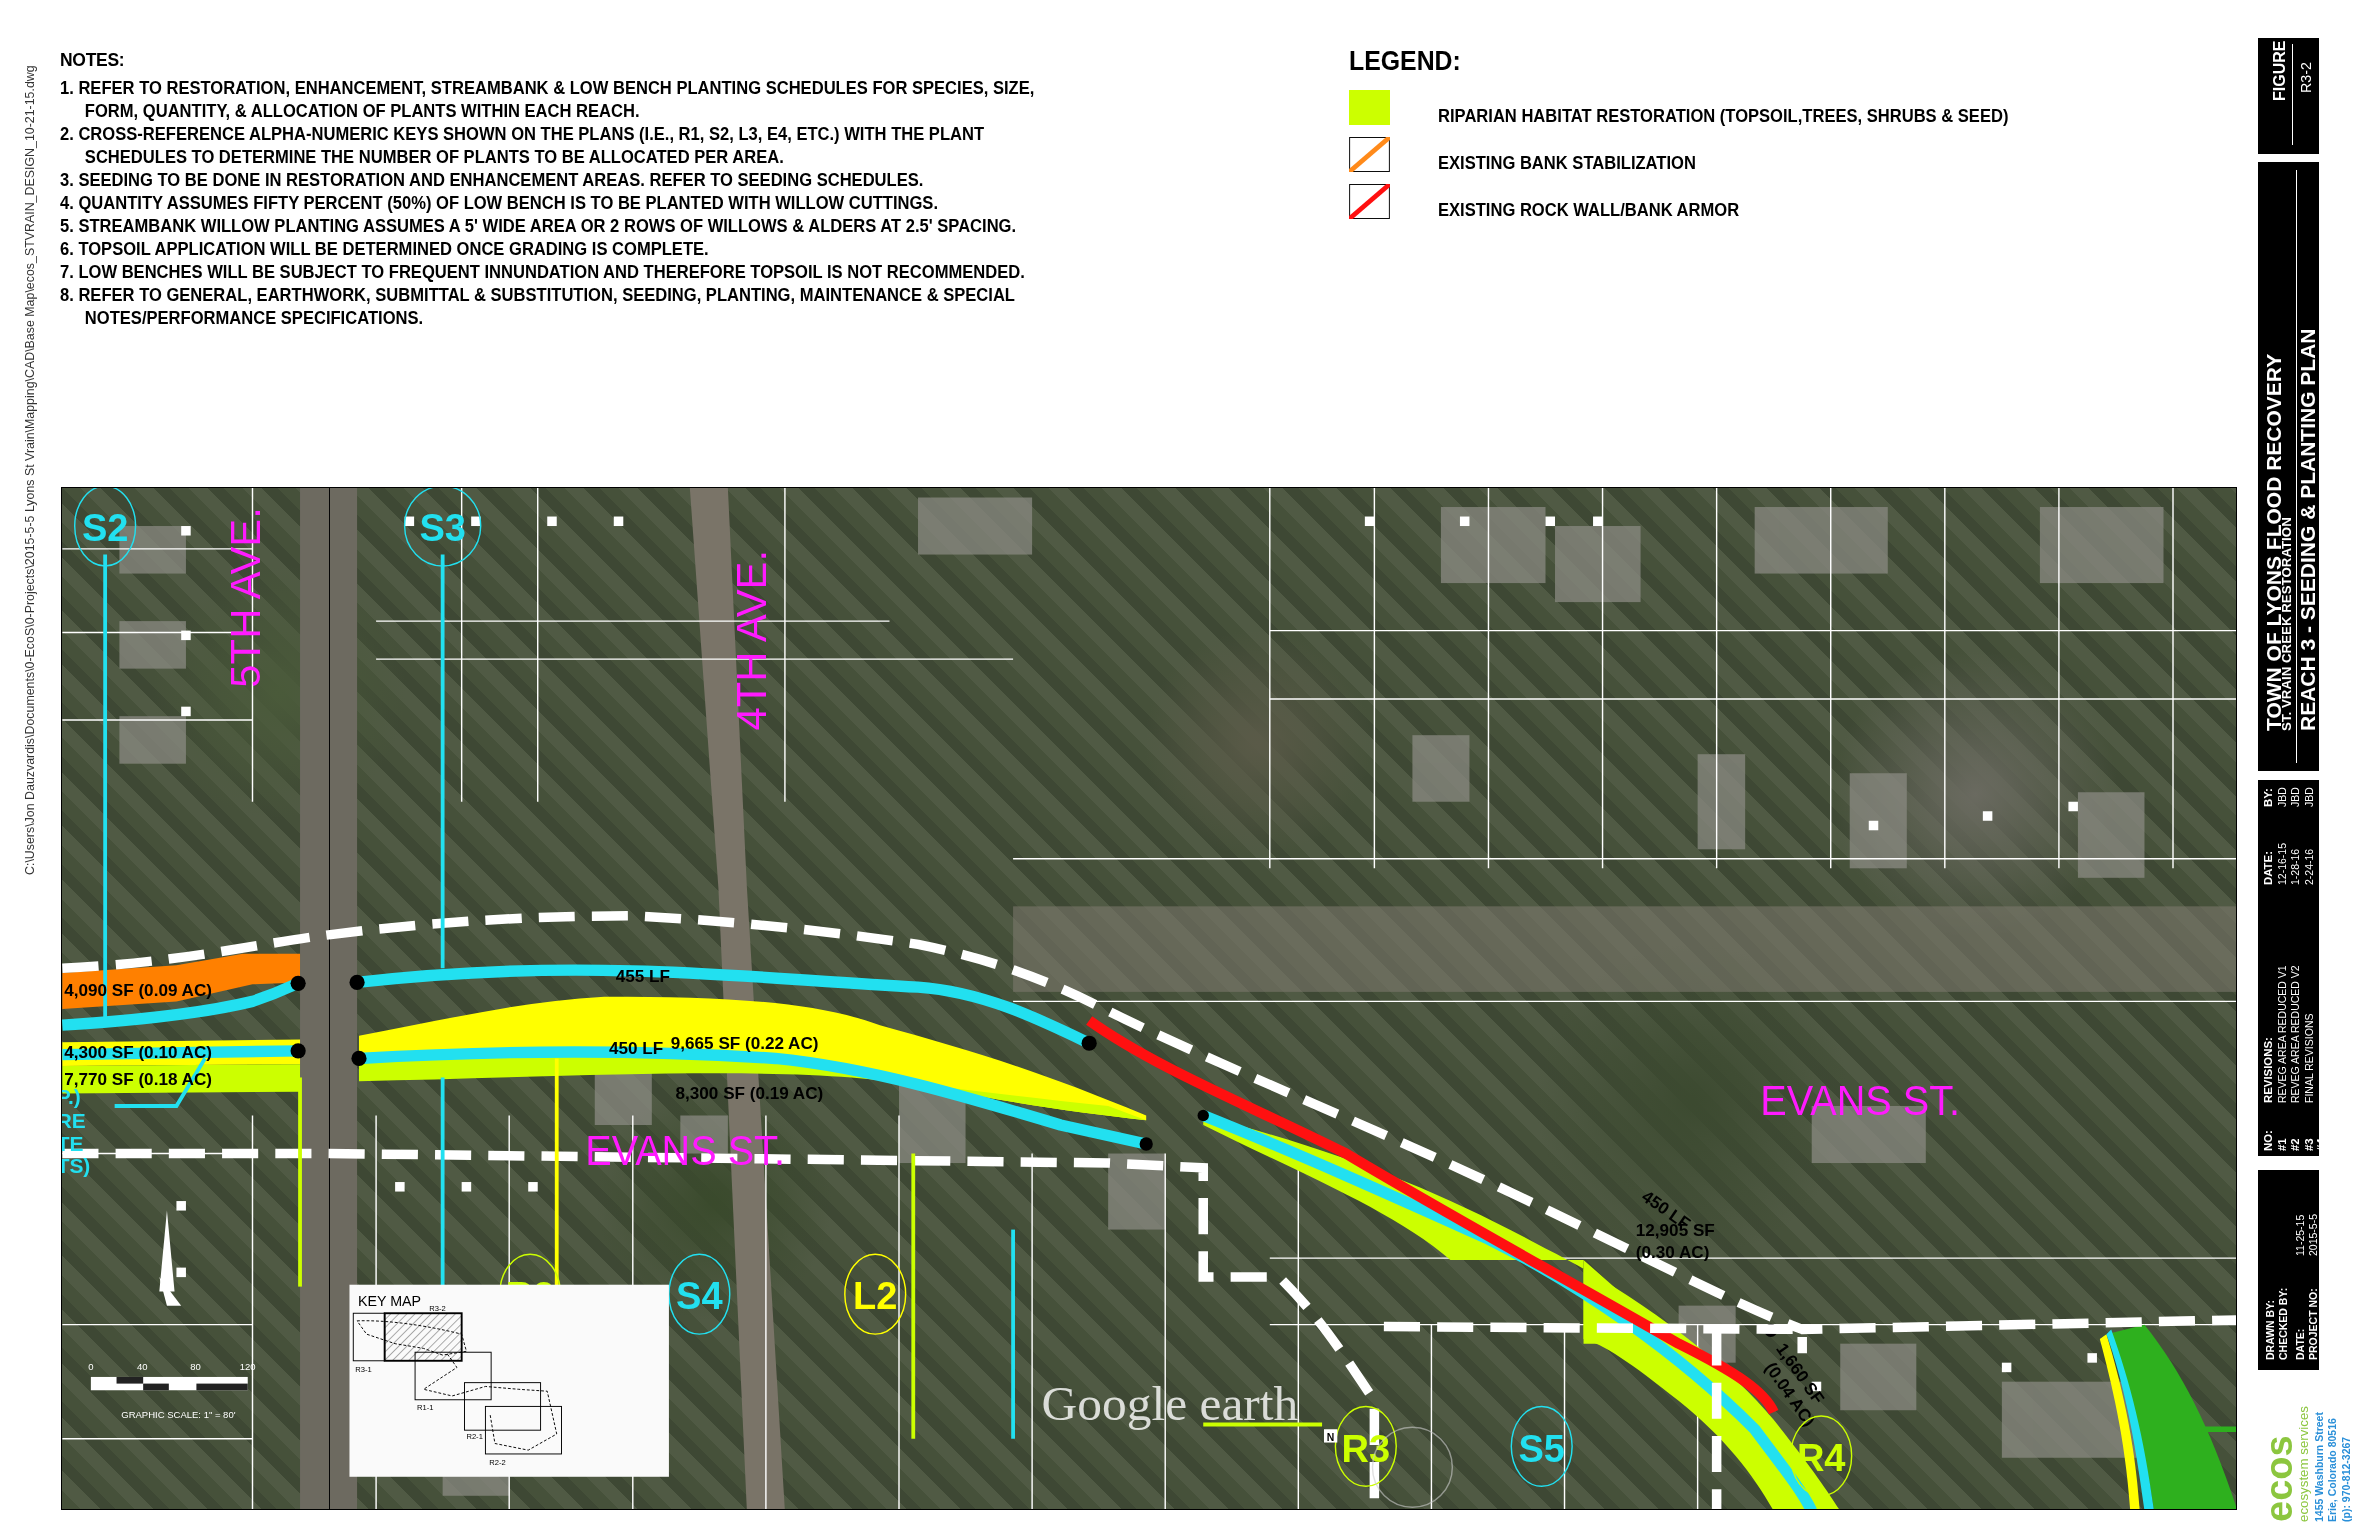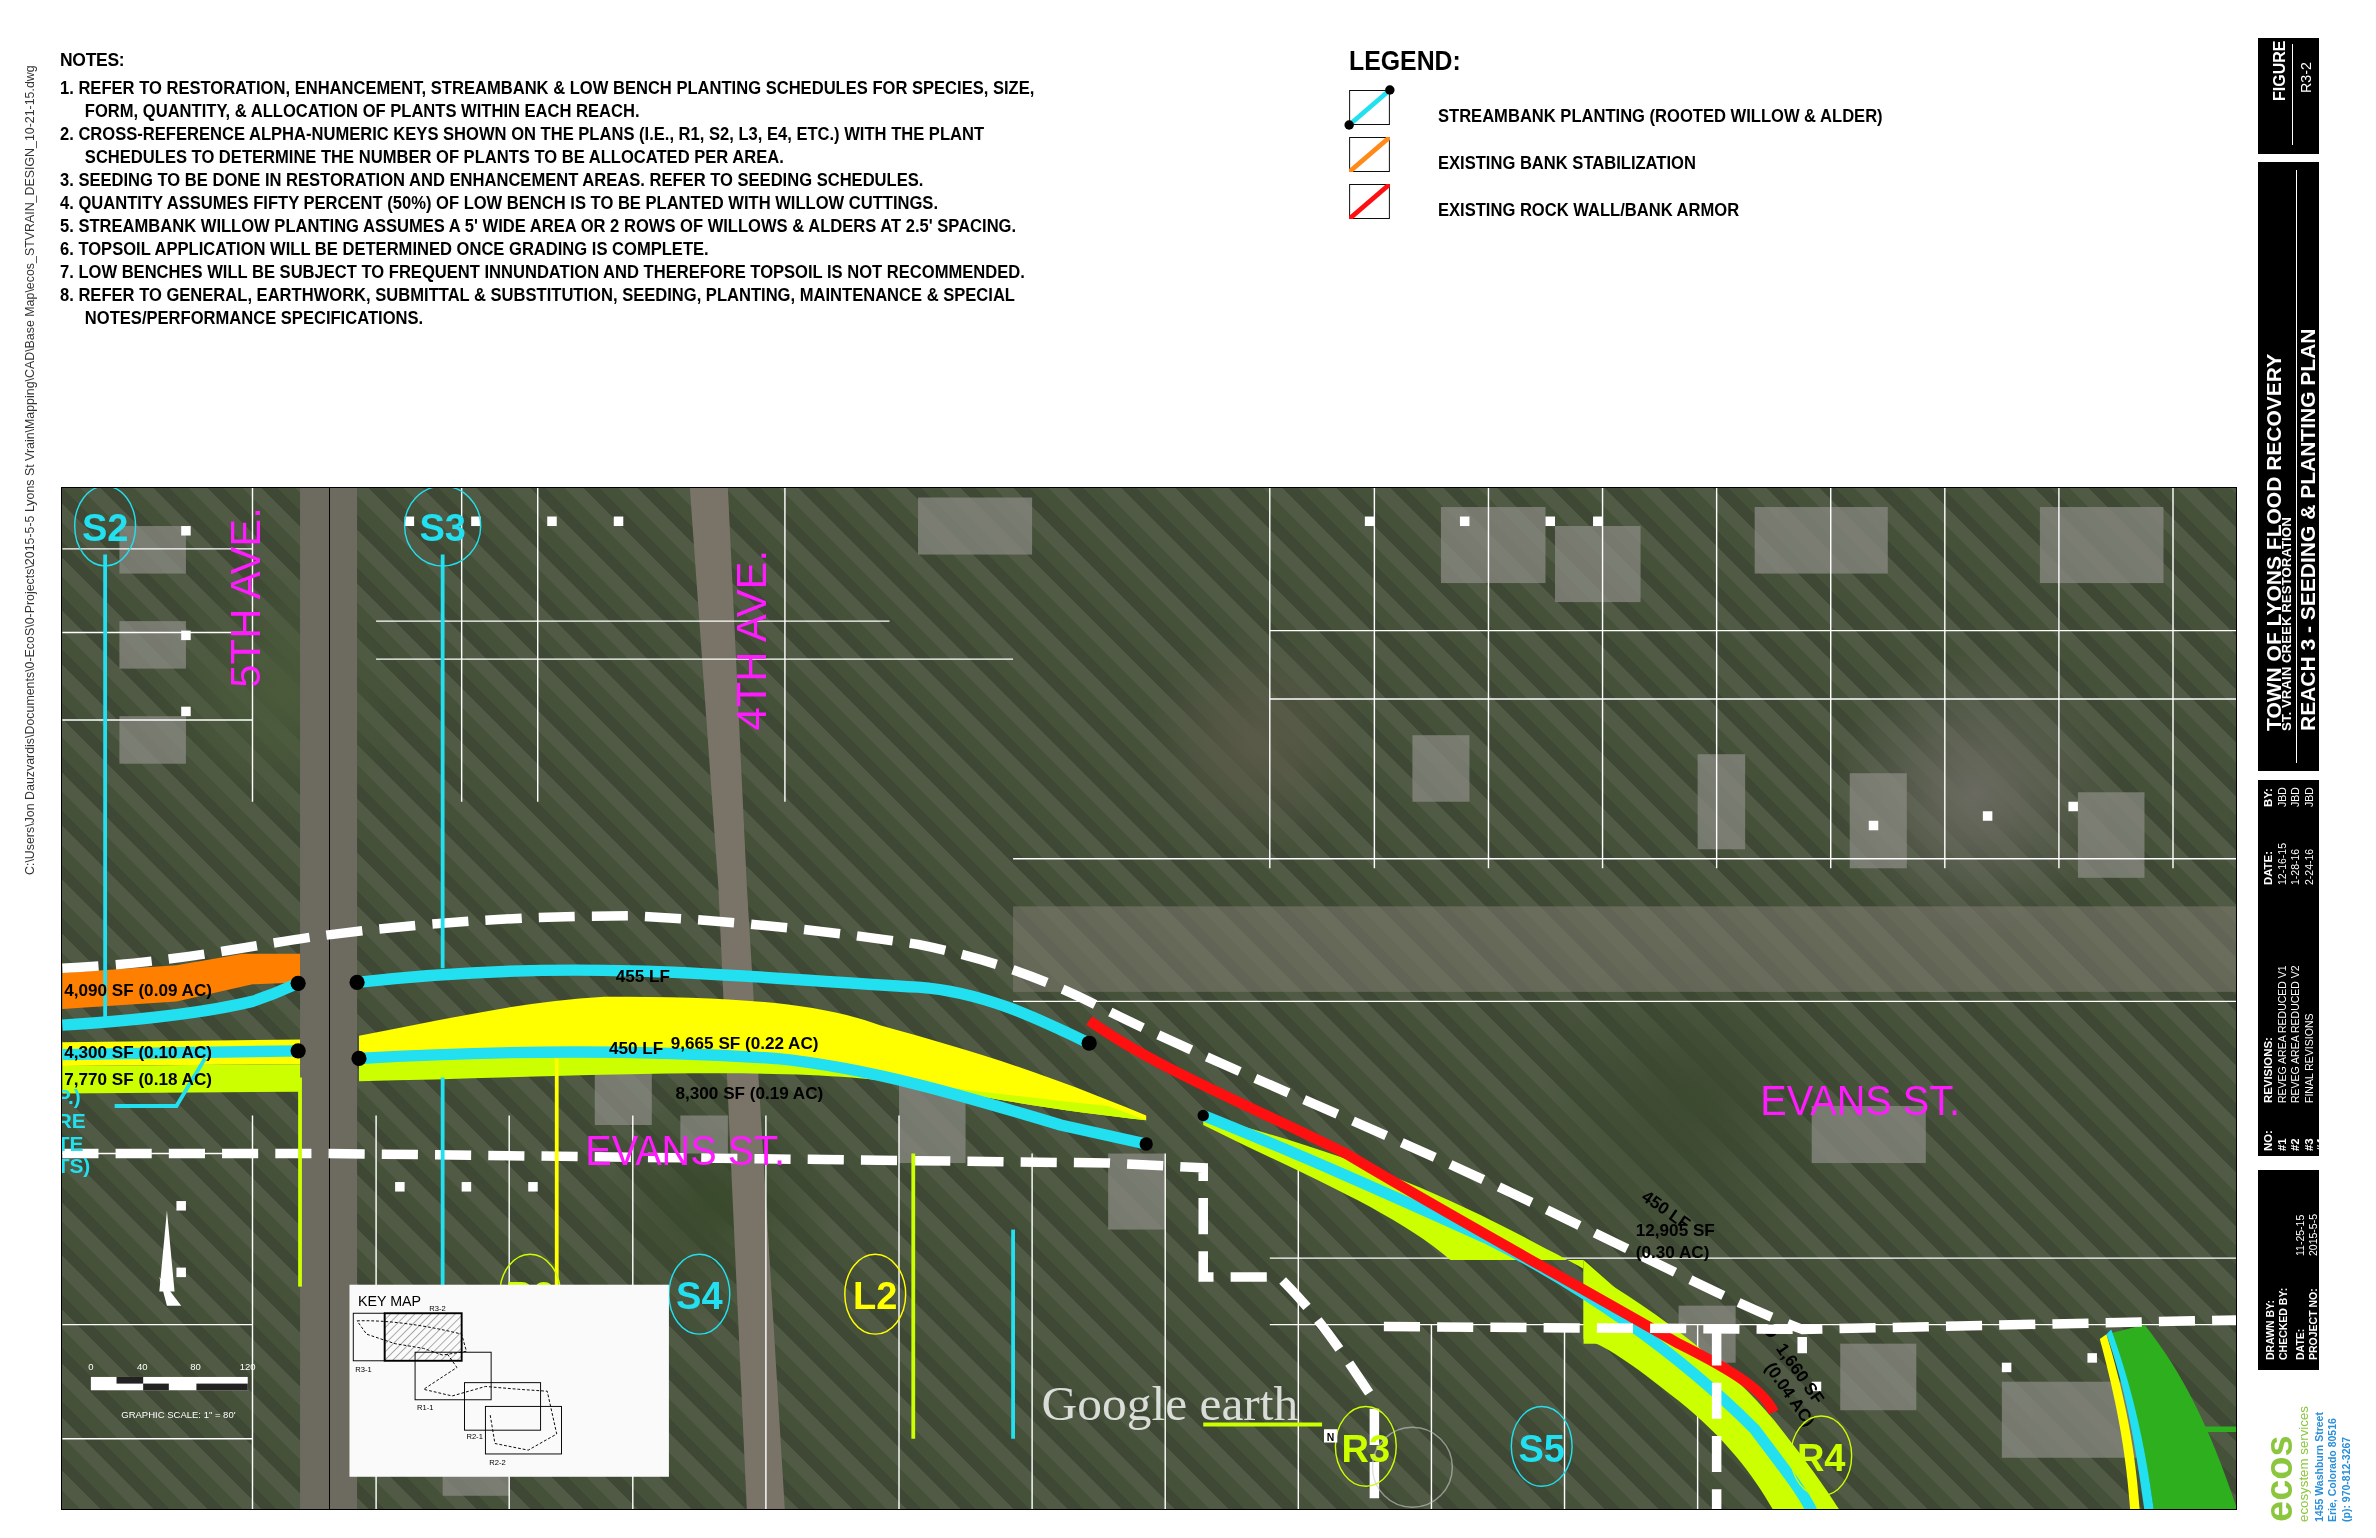"RIPARIAN HABITAT RESTORATION" div.legend-row { html: none -> <div> <div></div> <span>RIPARIAN HABITAT RESTORATION (TOPSOIL,TREES, SHRUBS &amp; SEED)</span> </div> }
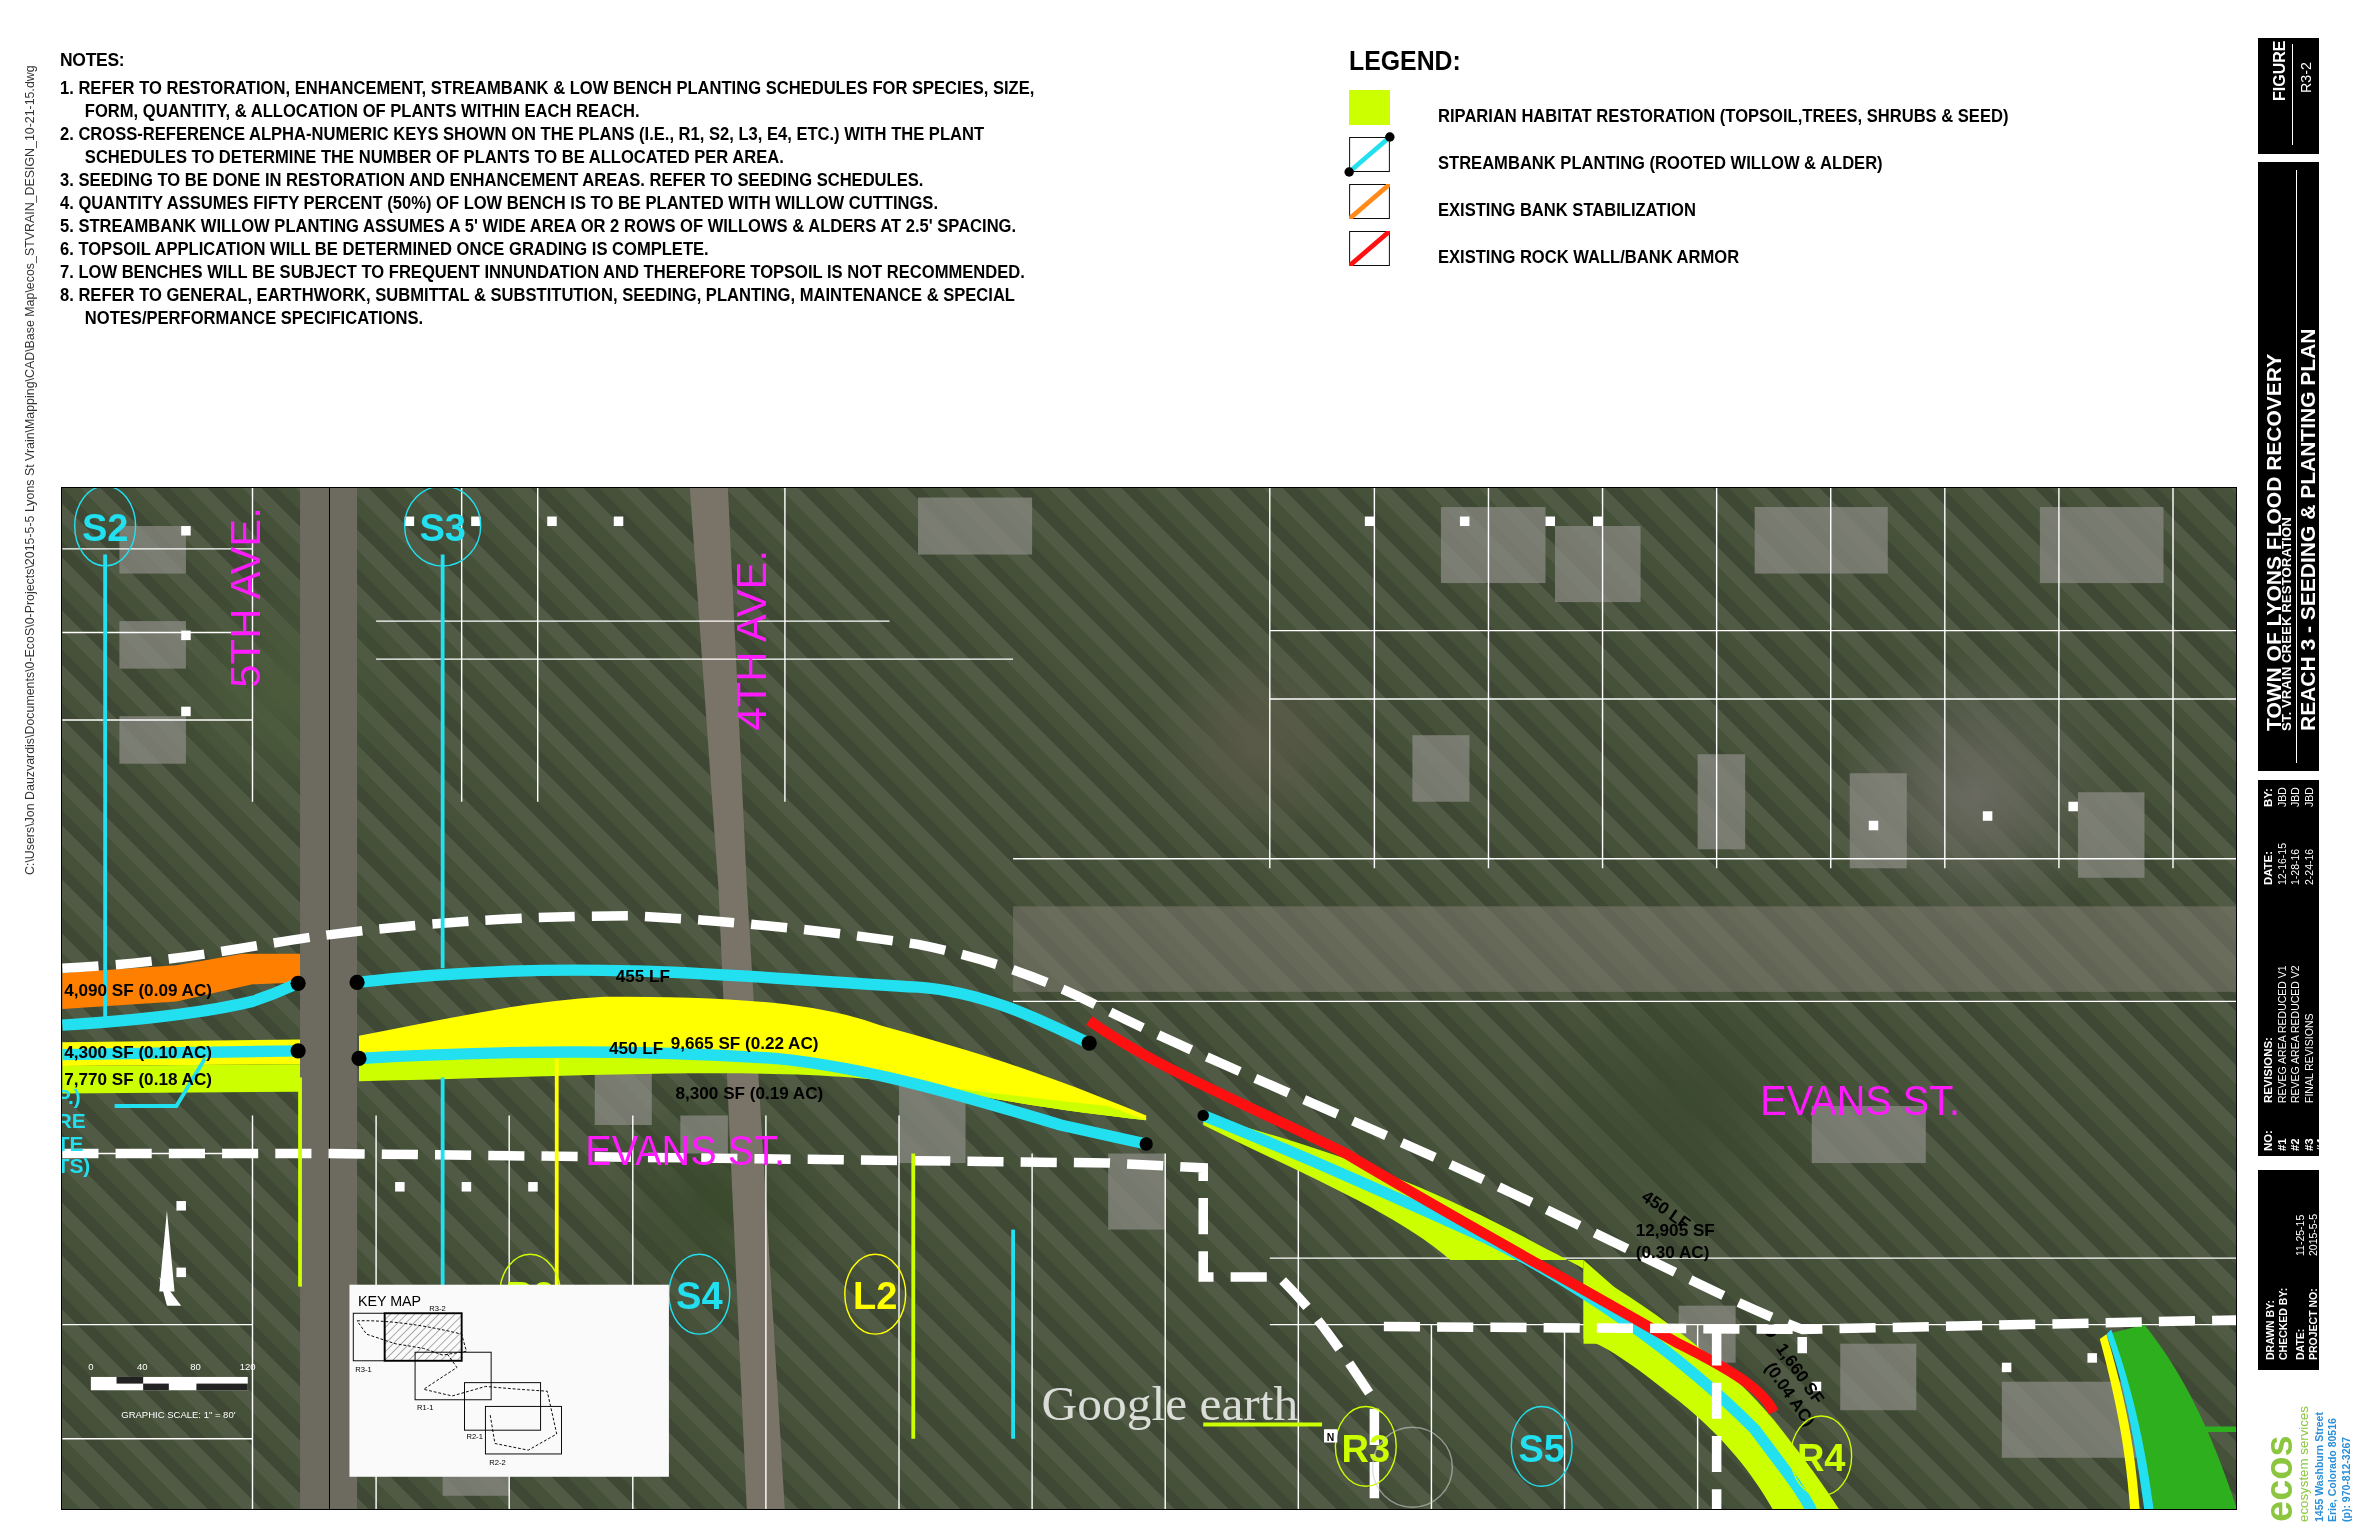"STREAMBANK PLANTING (ROOTED WILLOW &" div.legend-row { html: <div> <svg> <rect></rect> <line></line> <circle></circle> <circle></circle> </svg> <span>STREAMBANK PLANTING (ROOTED WILLOW &amp; ALDER)</span> </div> -> none }
